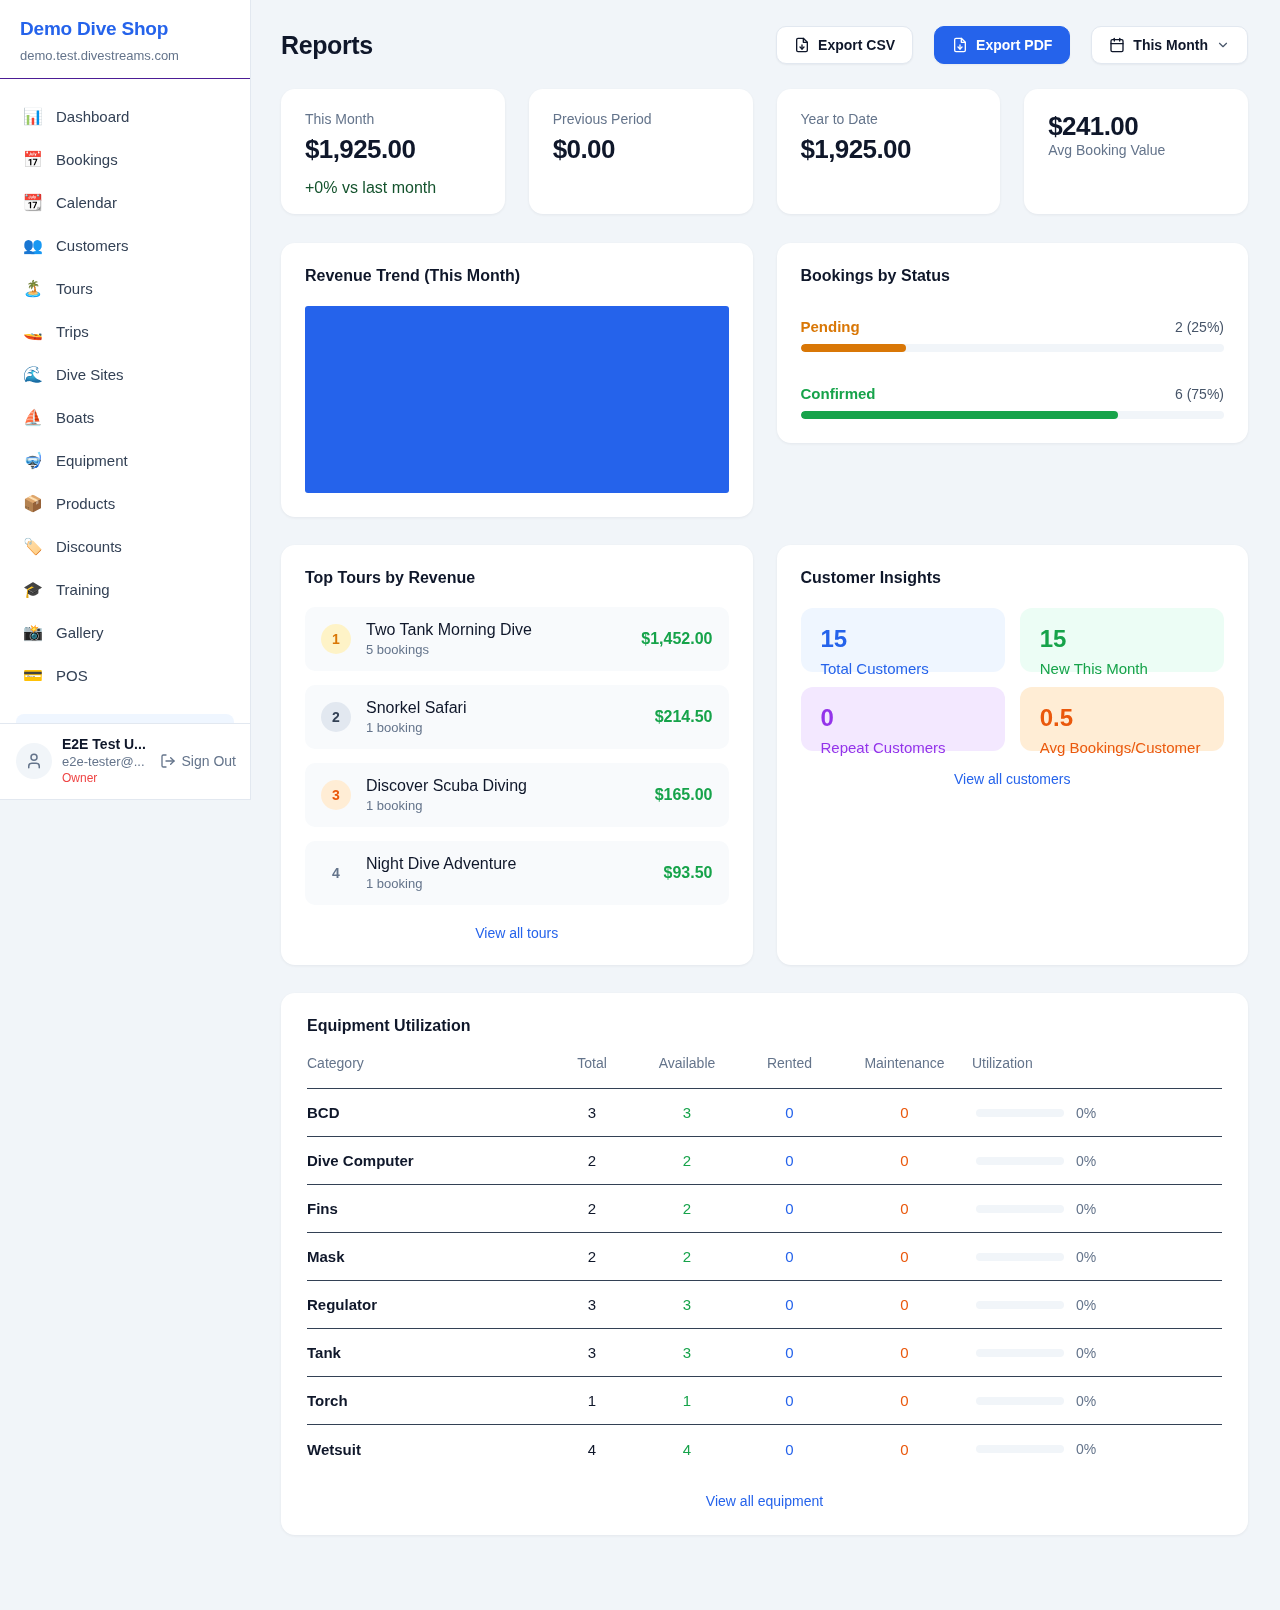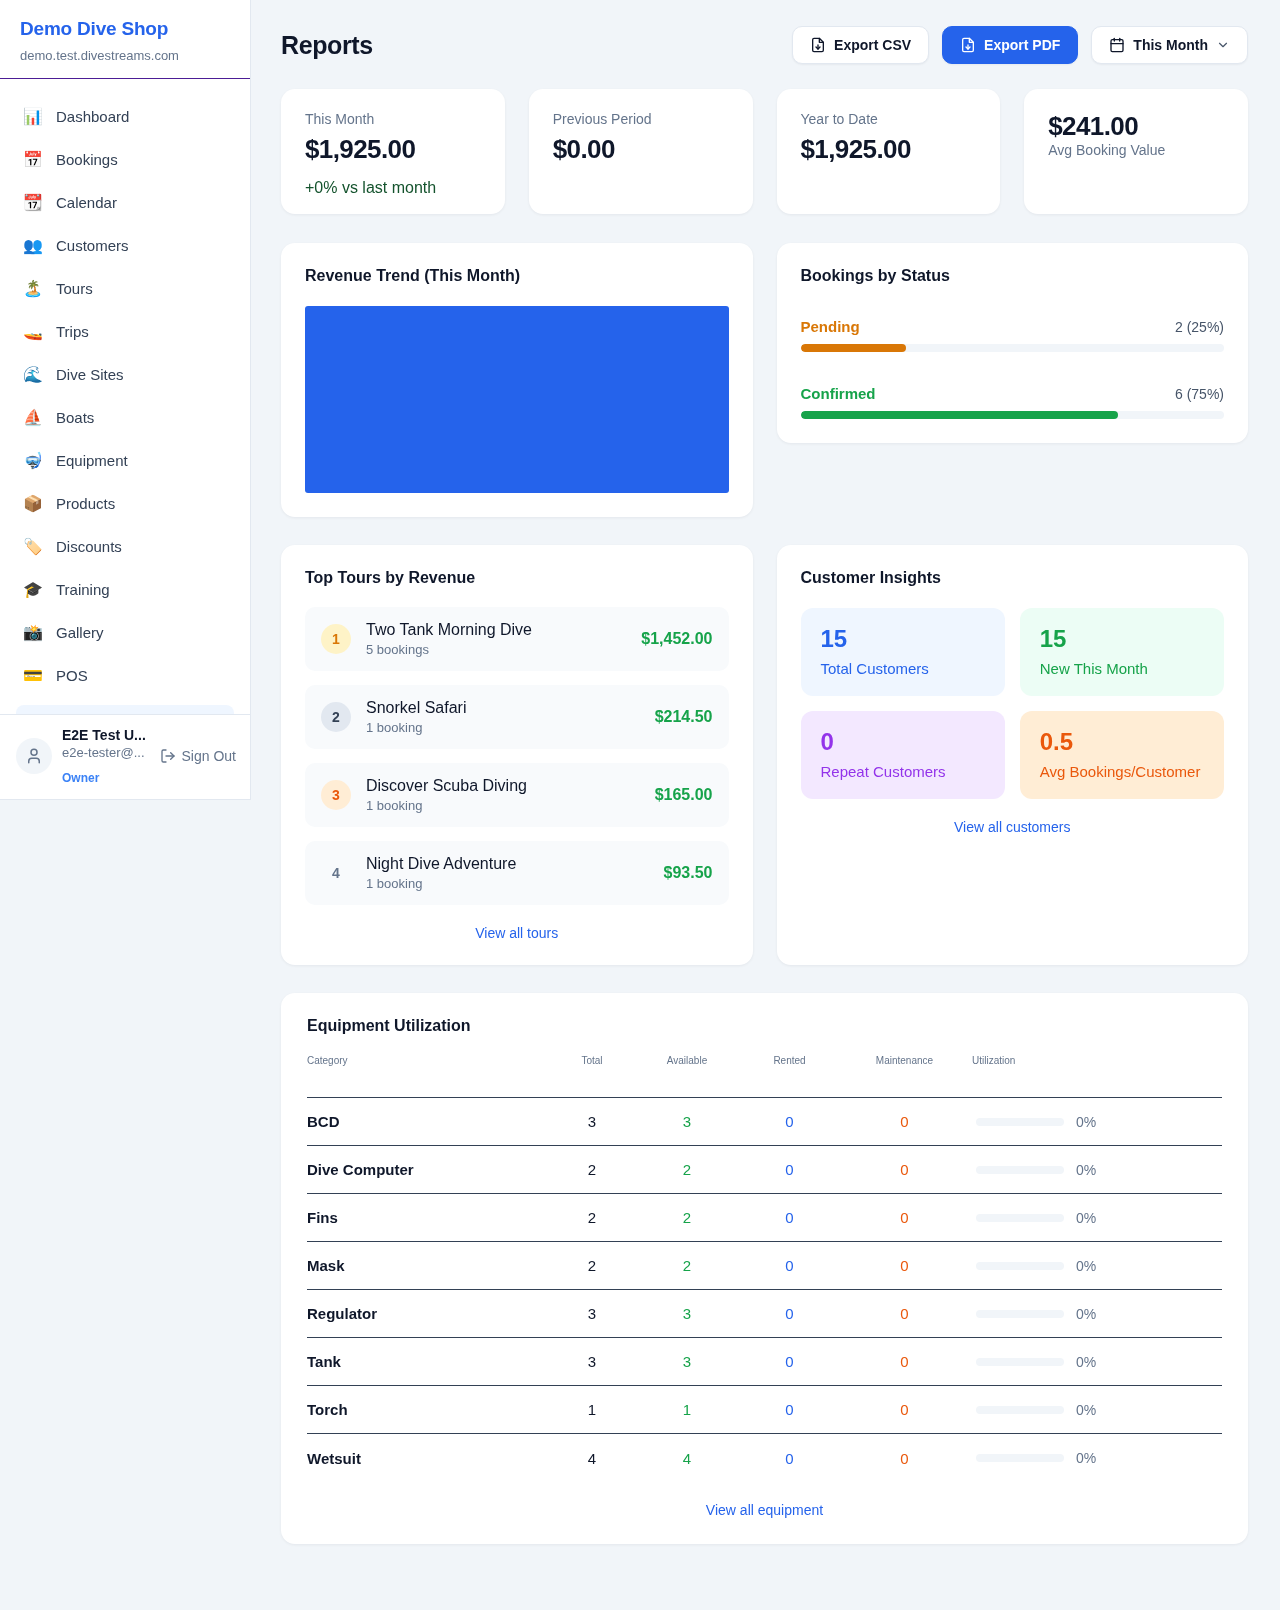"Export CSV" .actions { gap: 13px -> 21px }
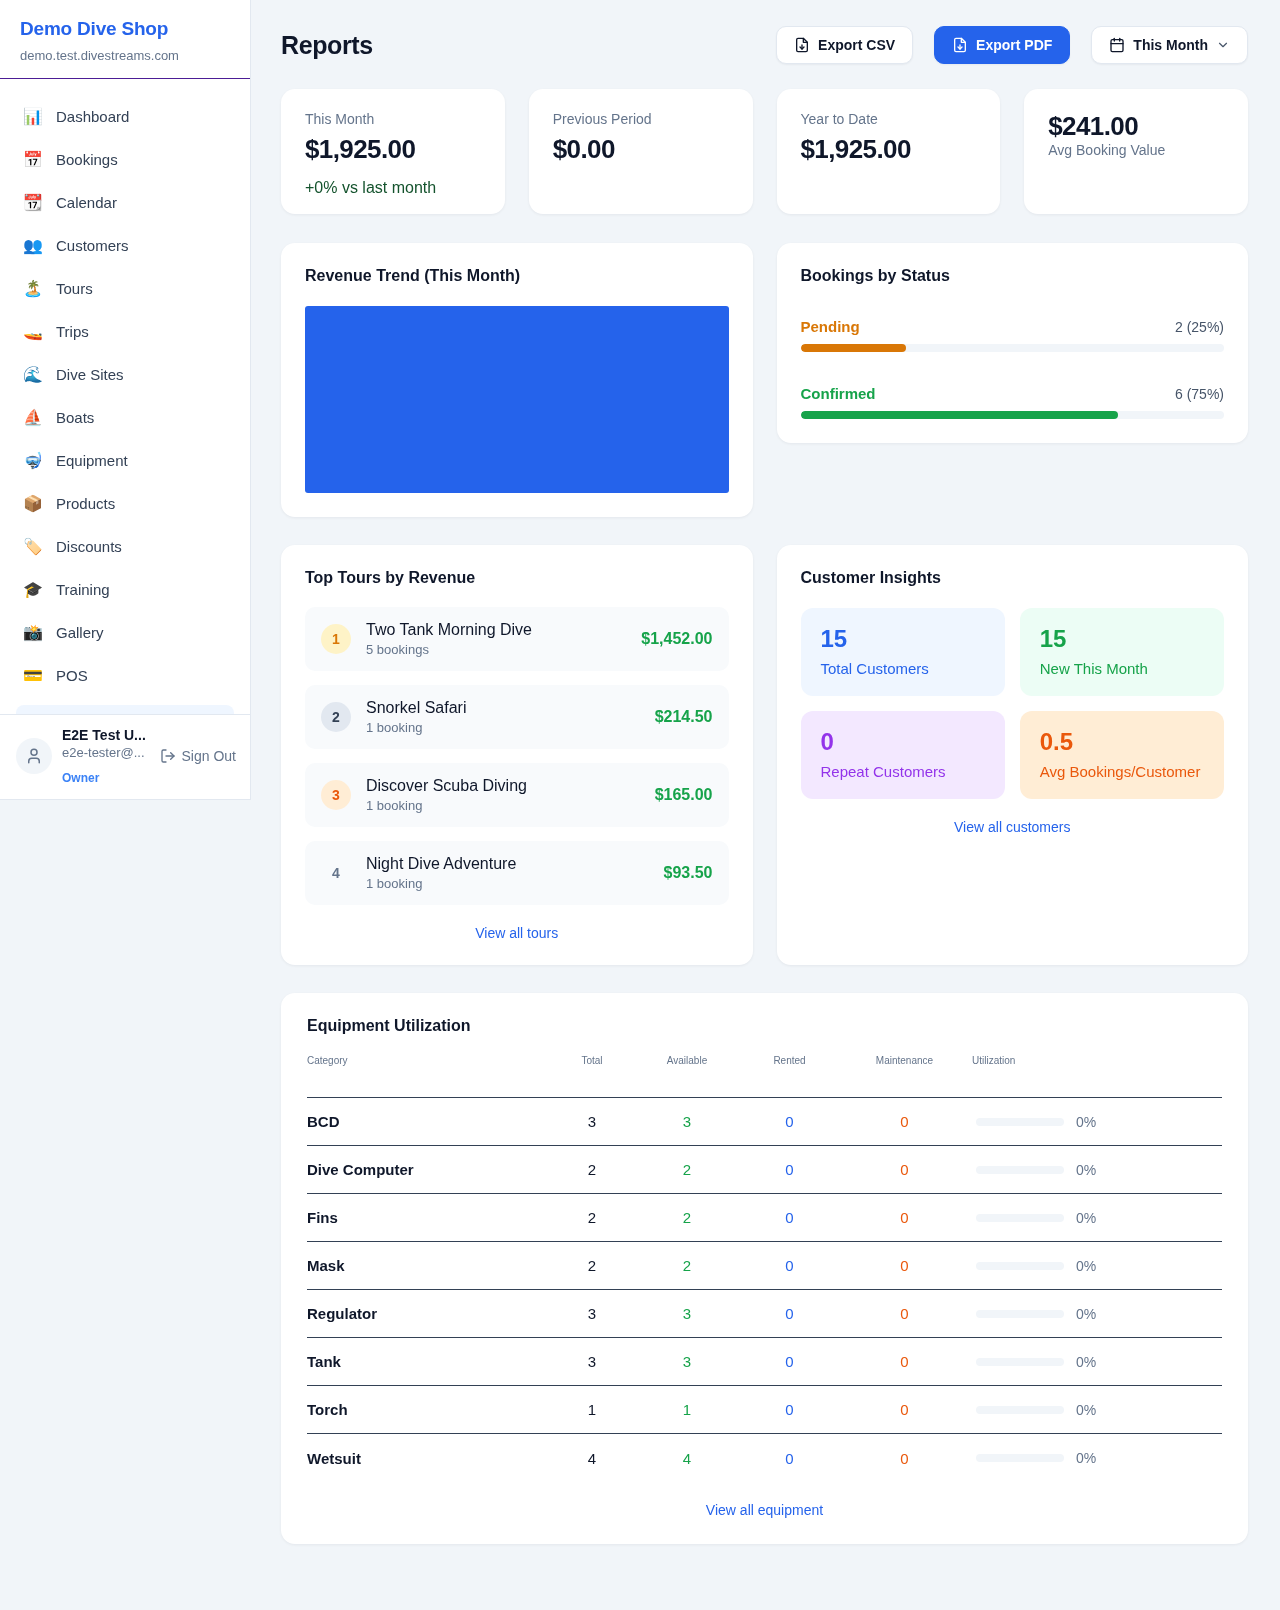"15" .tile { height: 88px -> 64px }
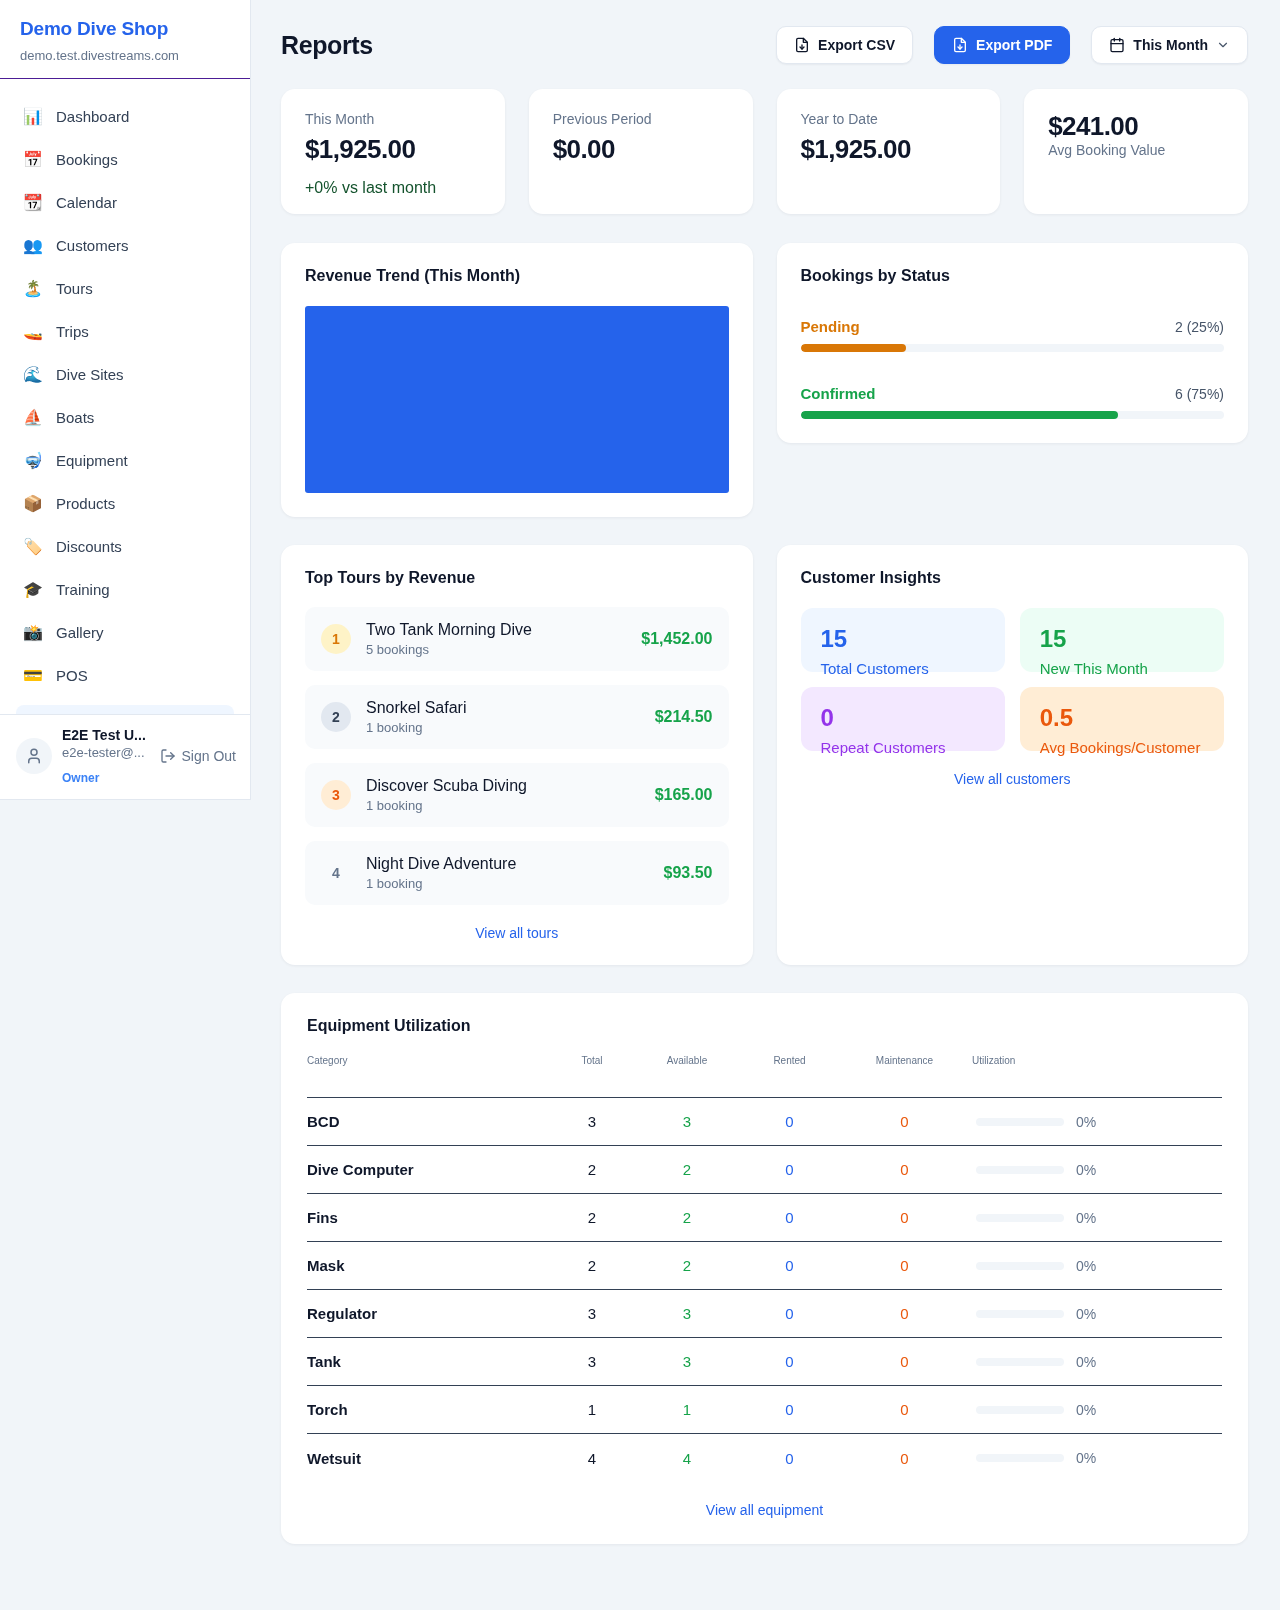"Owner" .user-role { color: #3b82f6 -> #ef4444; font-weight: bold -> none; margin-top: 11px -> 2px }
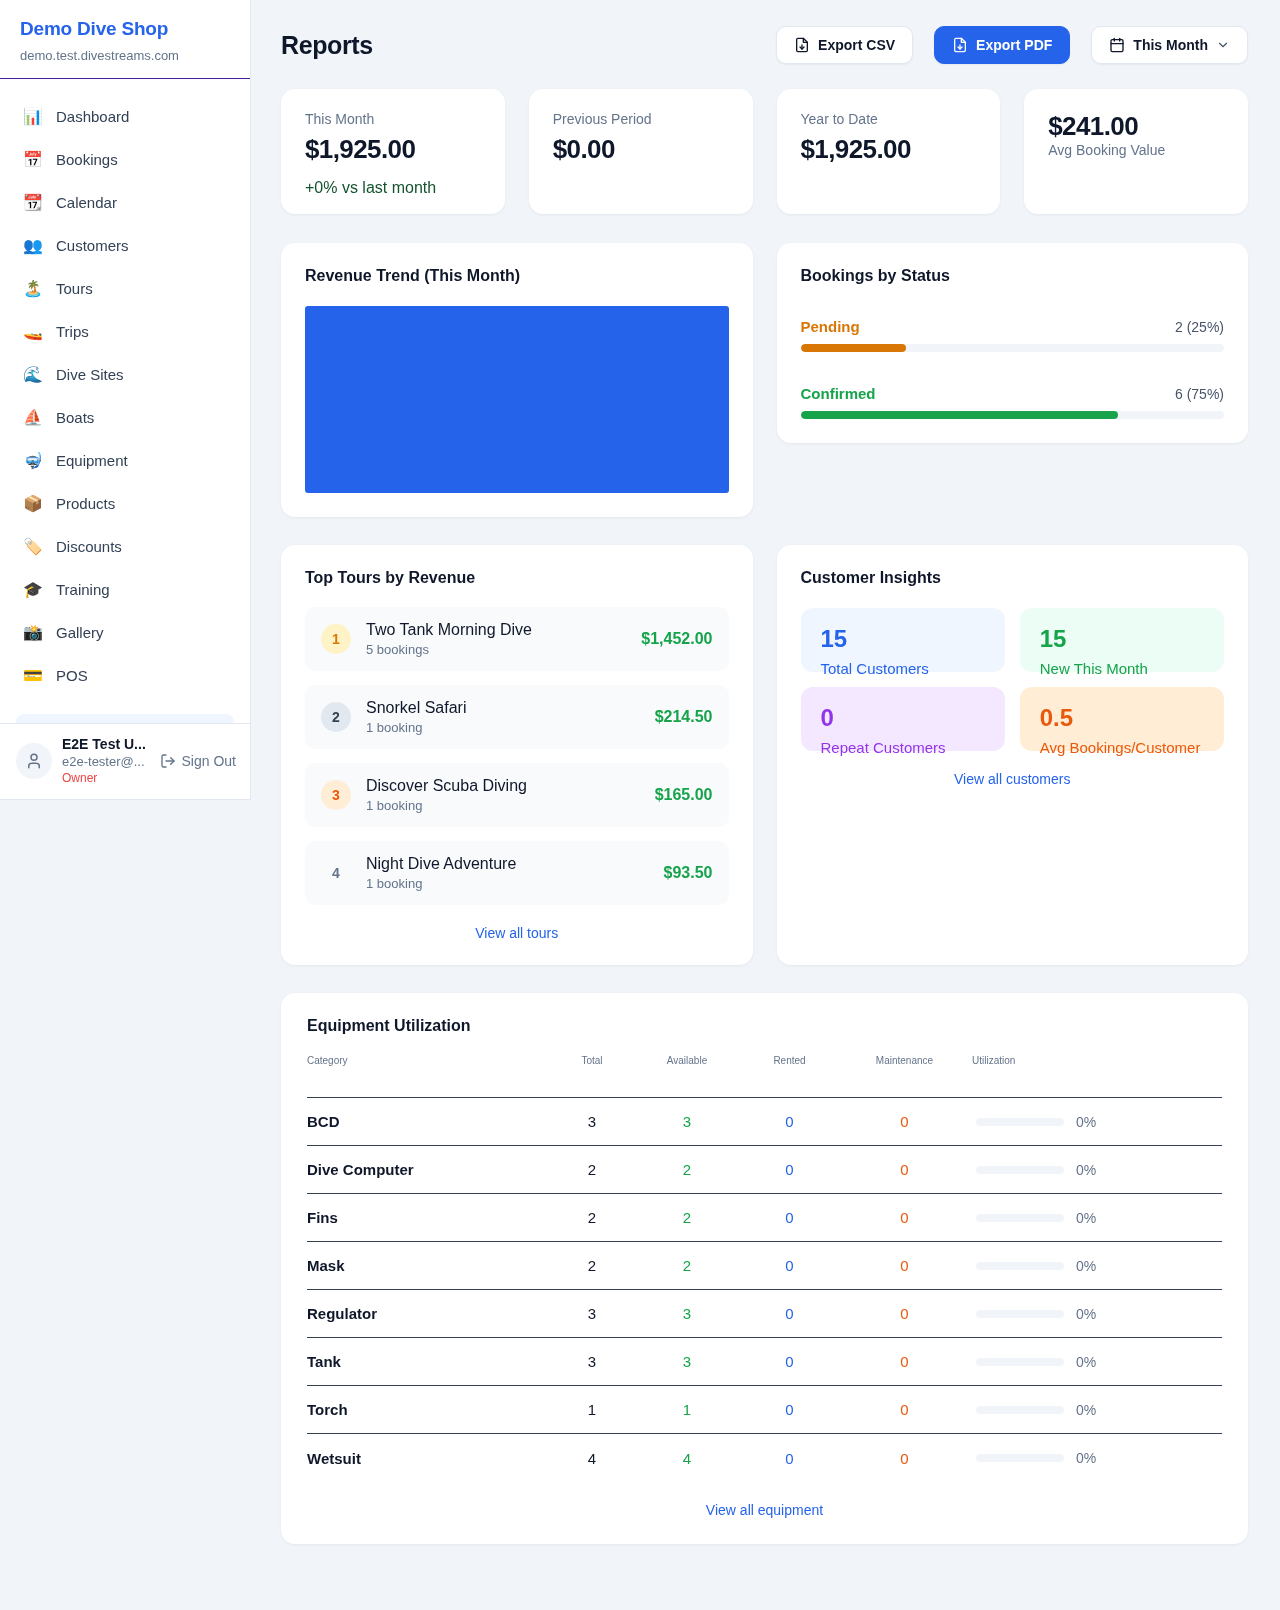"Category" .eq-head { font-size: 10px -> 14px; padding: 20px 0 31px -> 20px 0 17px }
